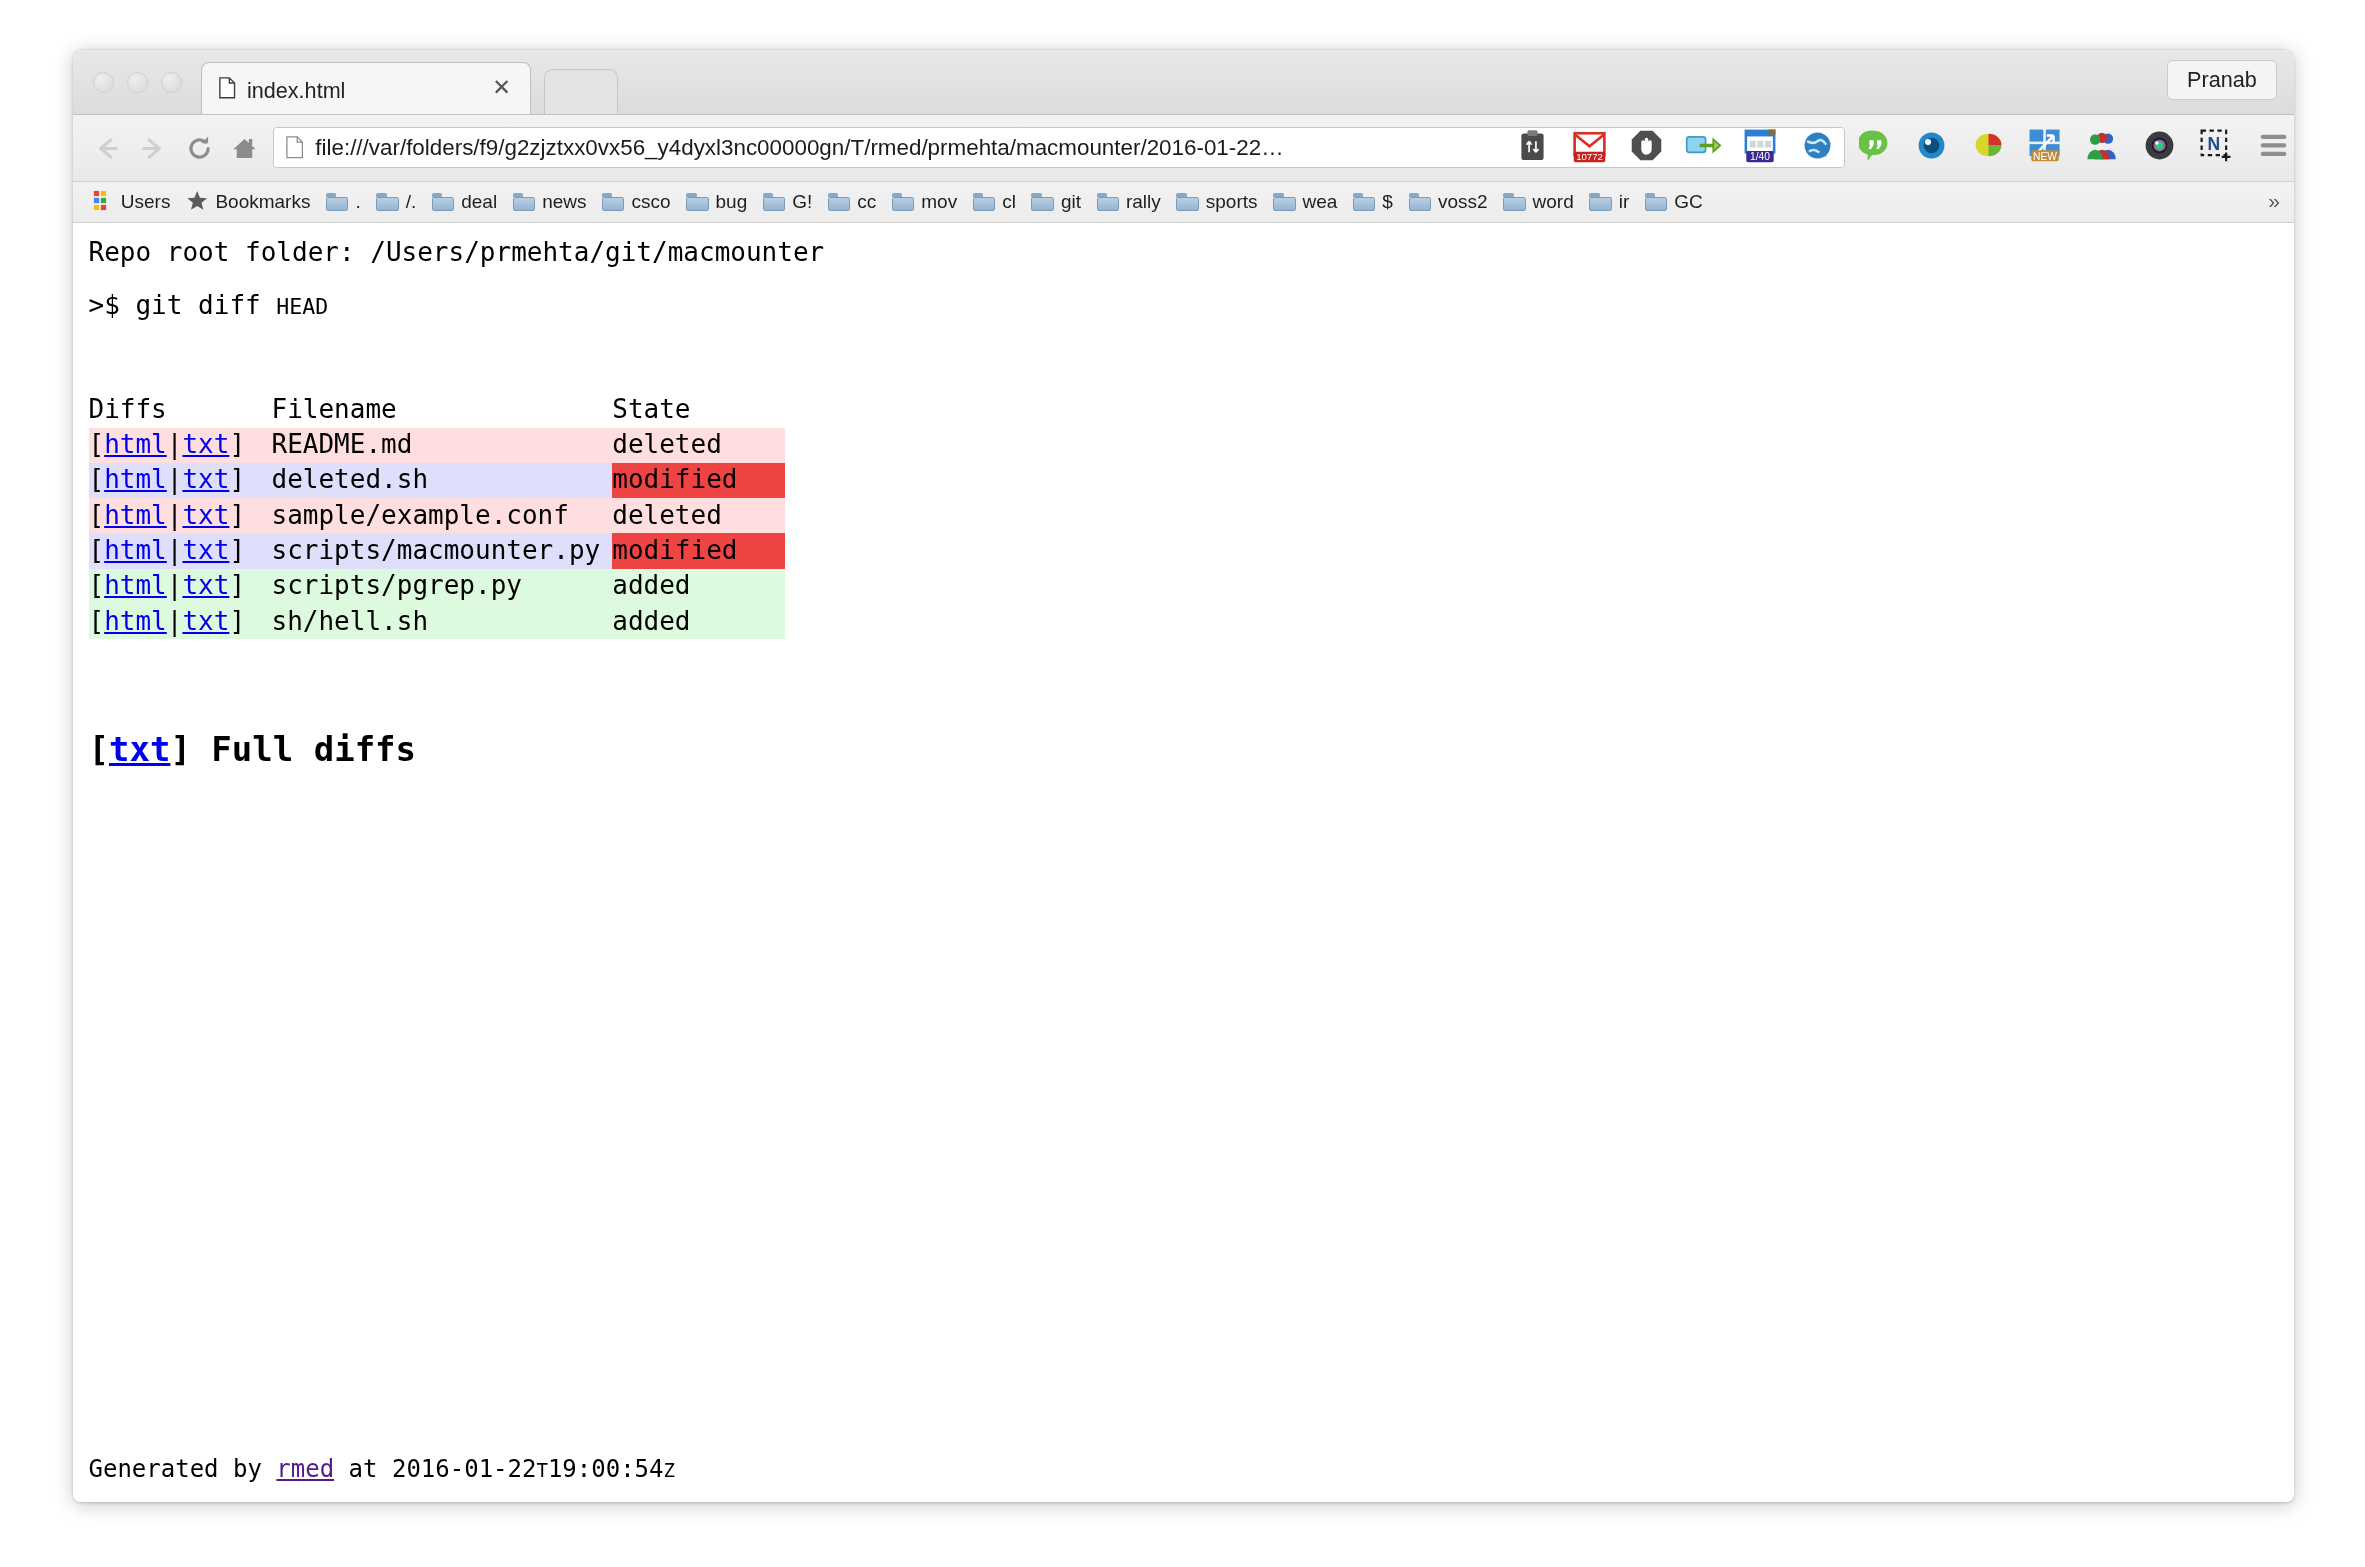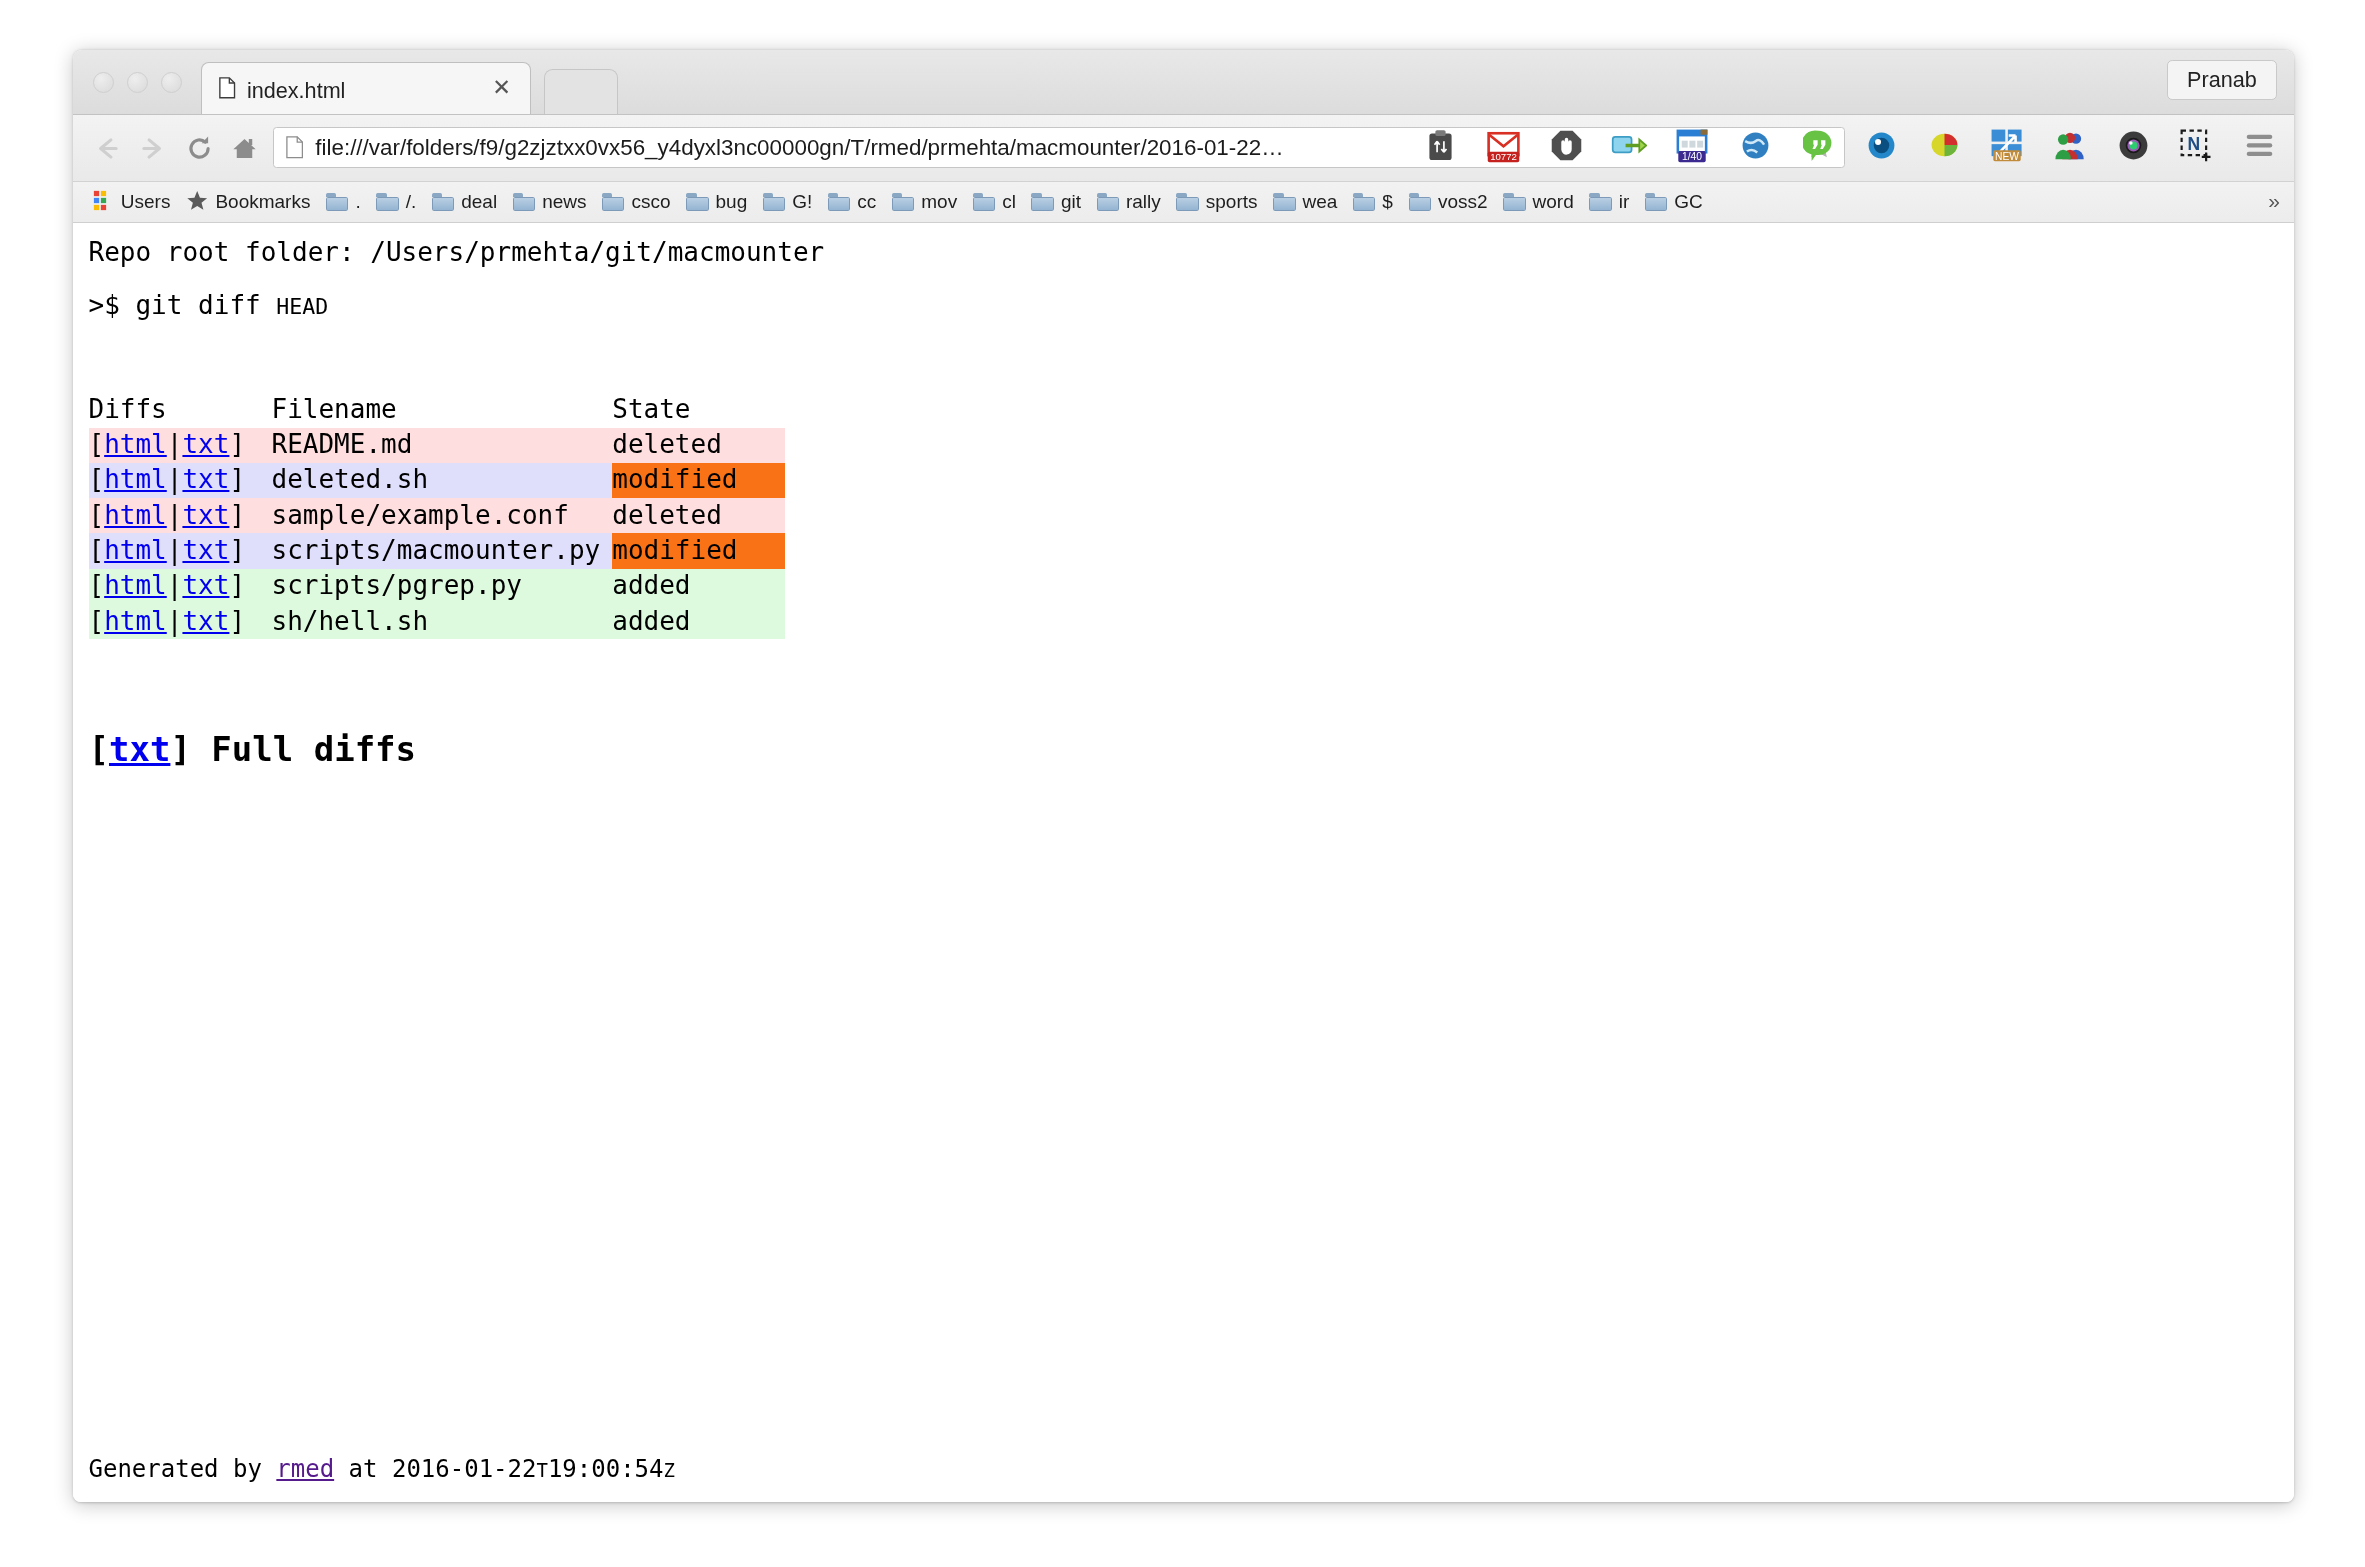"10772" #ext-icons { gap: 25px -> 19px; right: 16px -> 2px }
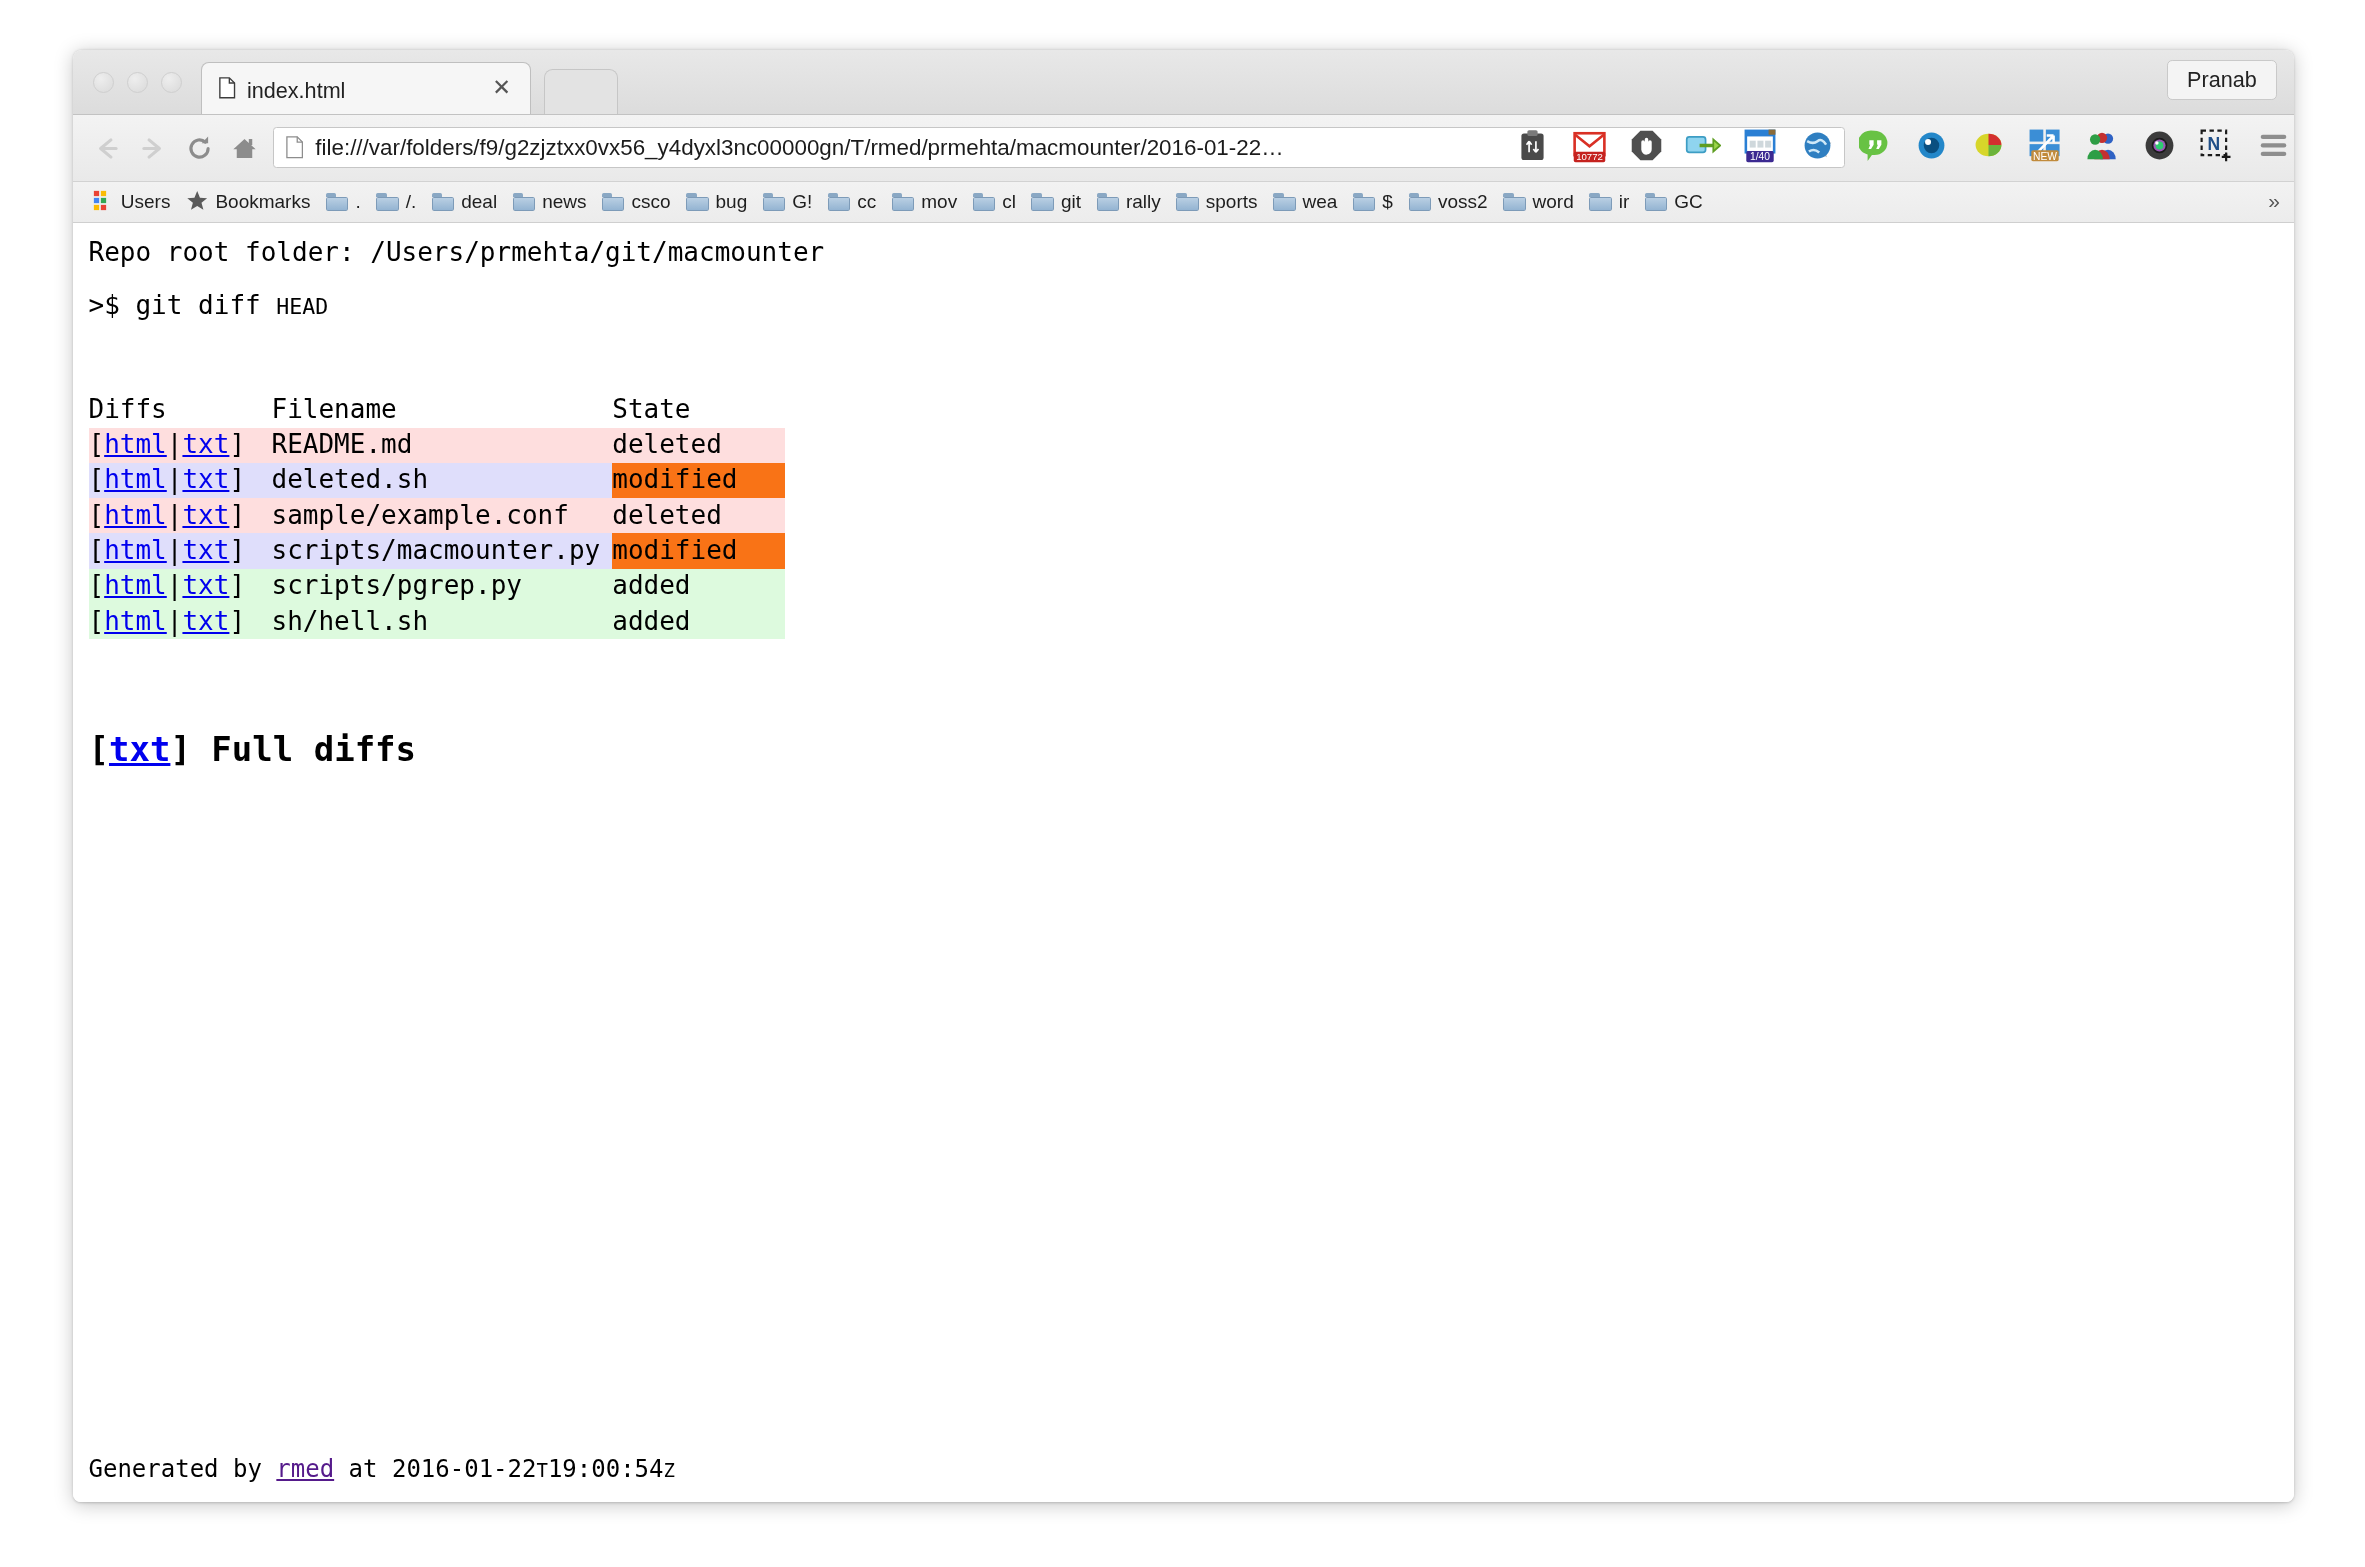"modified" .row-modified td.cell-state { background: #f97316 -> #ef4444 }
